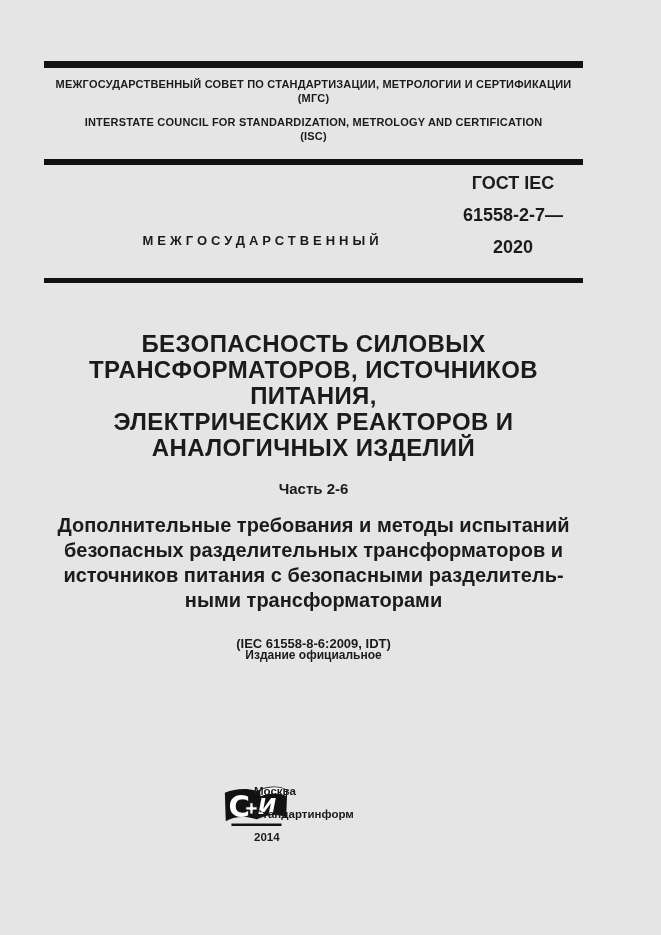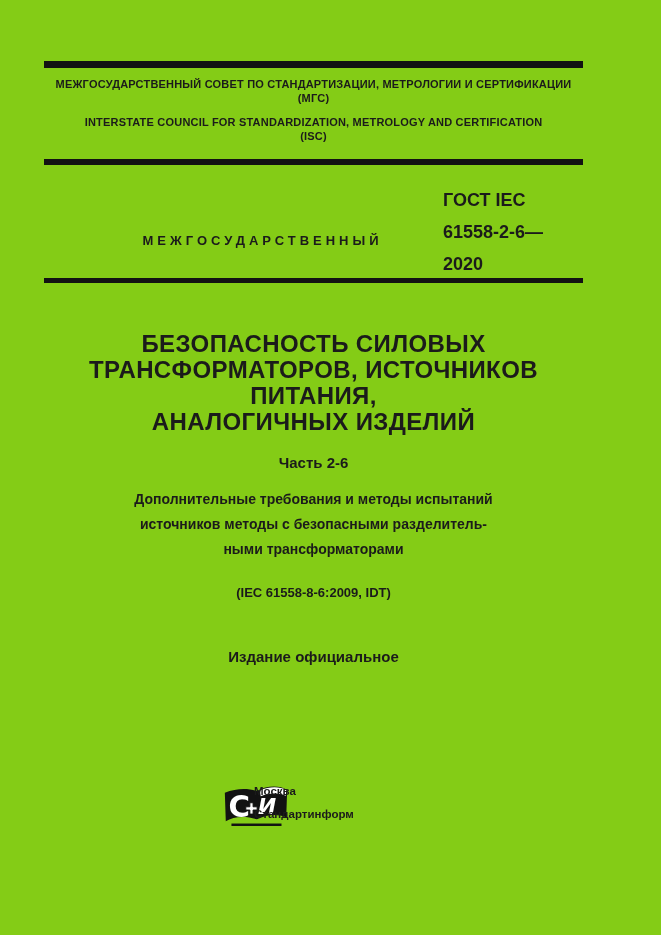"МЕЖГОСУДАРСТВЕННЫЙ СОВЕТ ПО" .page { background: #84cc16 -> #e5e5e5 }
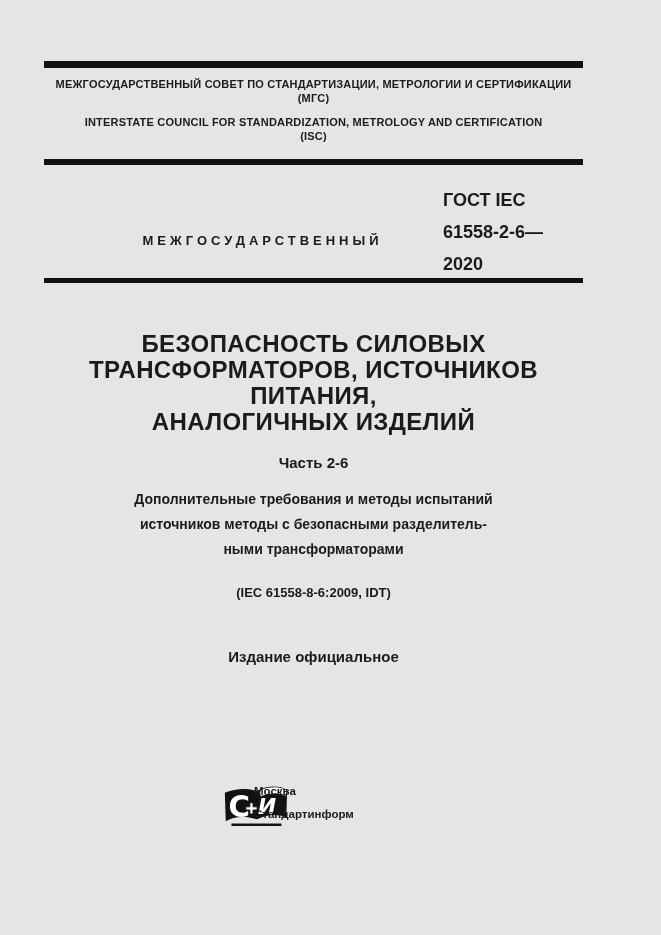"ГОСТ IEC" .standard-code { padding-top: 19px -> 2px; text-align: left -> center }
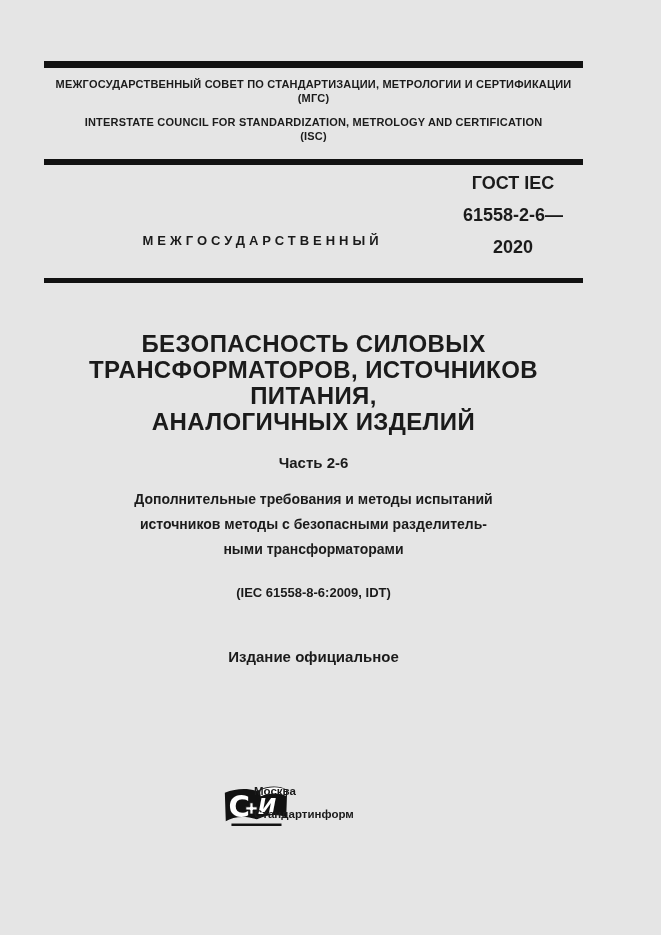"61558-2-6—" div { text: 61558-2-6 -> 61558-2-7 }
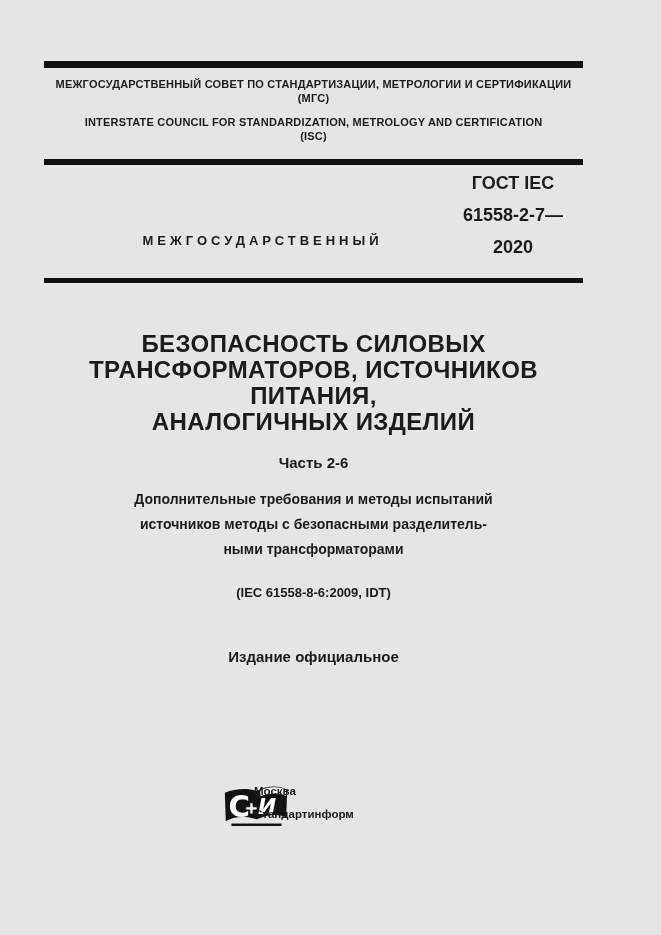"ЭЛЕКТРИЧЕСКИХ РЕАКТОРОВ И" div.title-line { html: none -> <div>ЭЛЕКТРИЧЕСКИХ РЕАКТОРОВ И</div> }
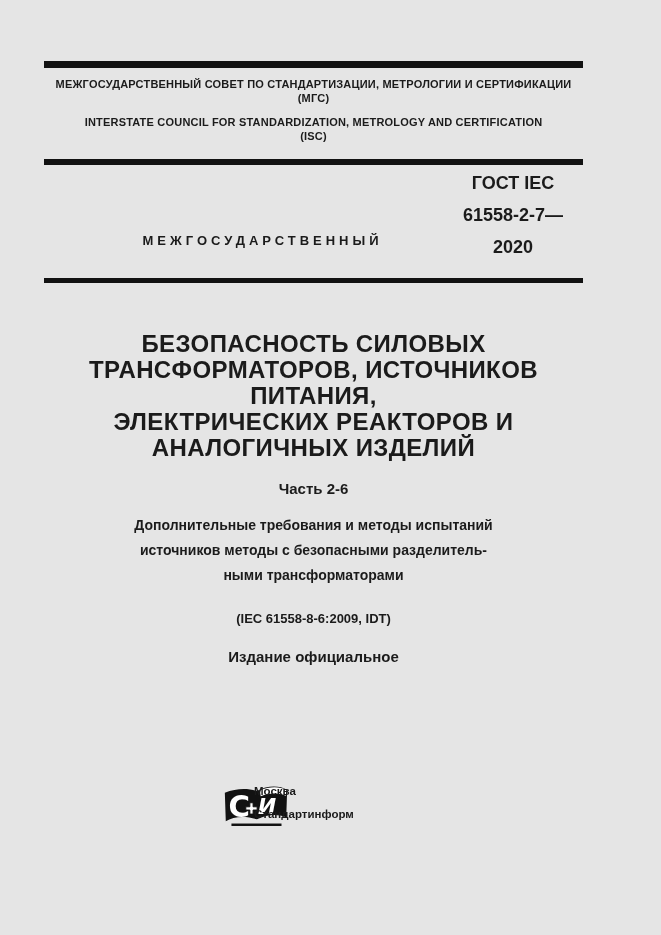"Дополнительные требования и методы" .subtitle-line { font-size: 14px -> 20px }
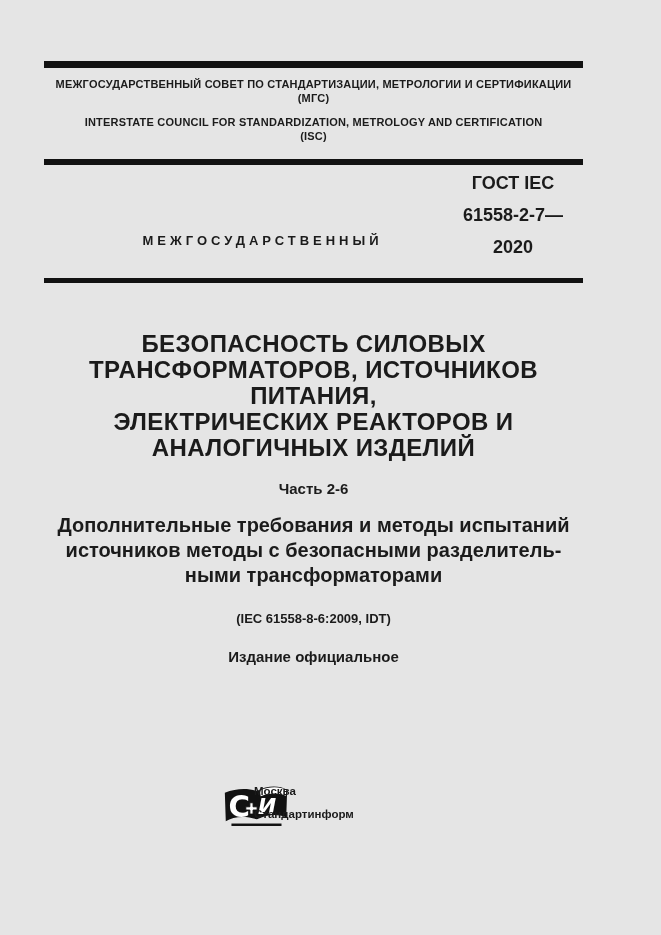"безопасных разделительных" div.subtitle-line { html: none -> <div>безопасных разделительных трансформаторов и</div> }
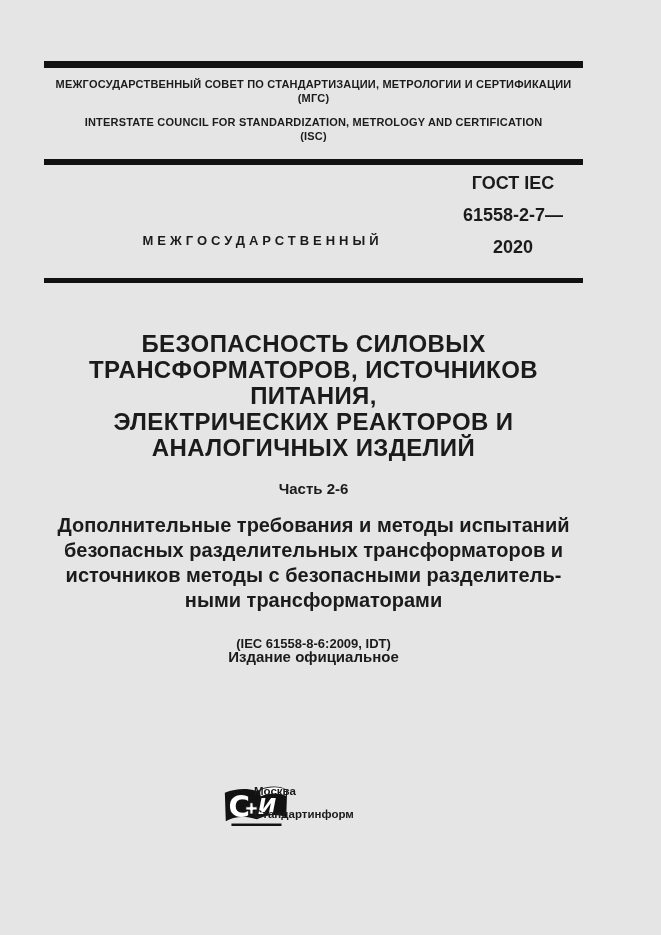"источников методы с безопасными" div.subtitle-line { text: методы -> питания }
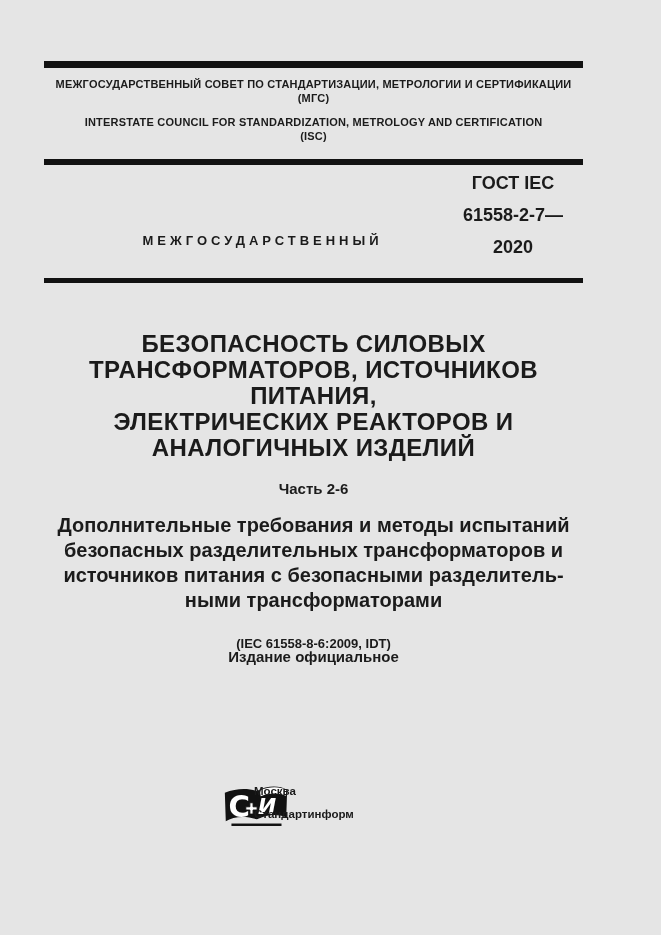"Издание официальное" .edition-note { font-size: 15px -> 12px }
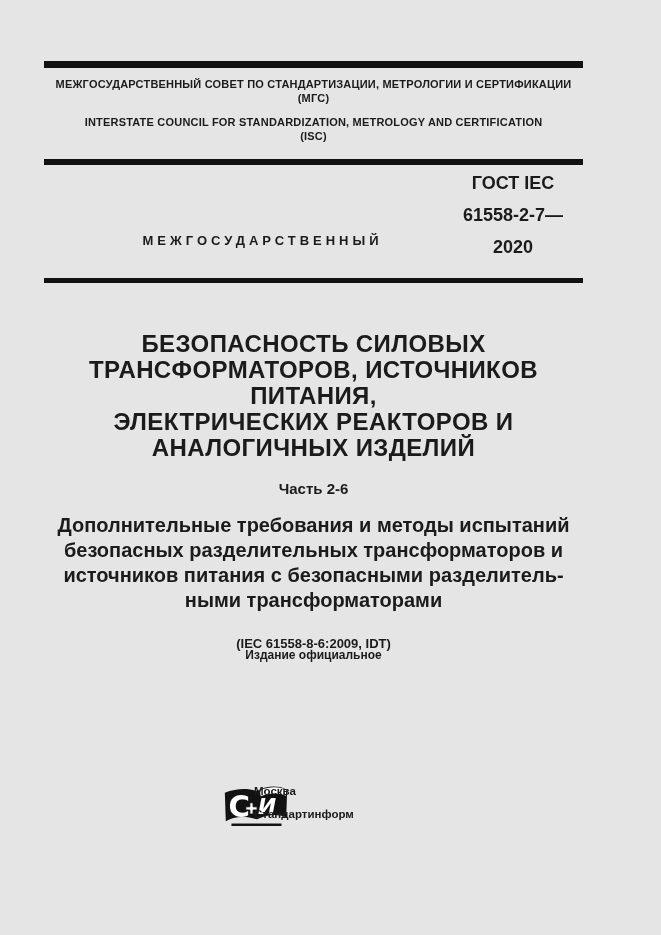"2014" div { html: none -> <div>2014</div> }
